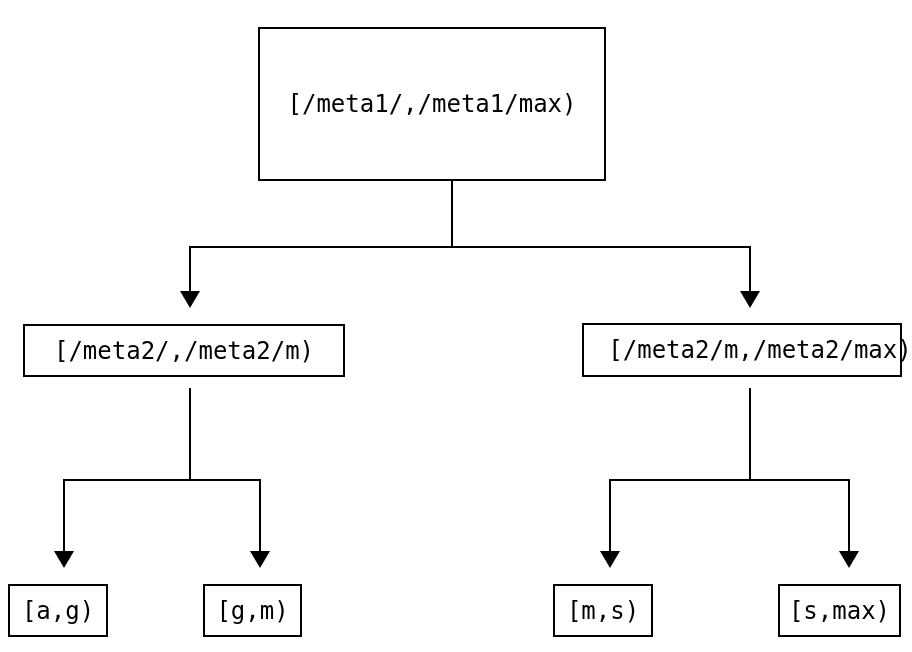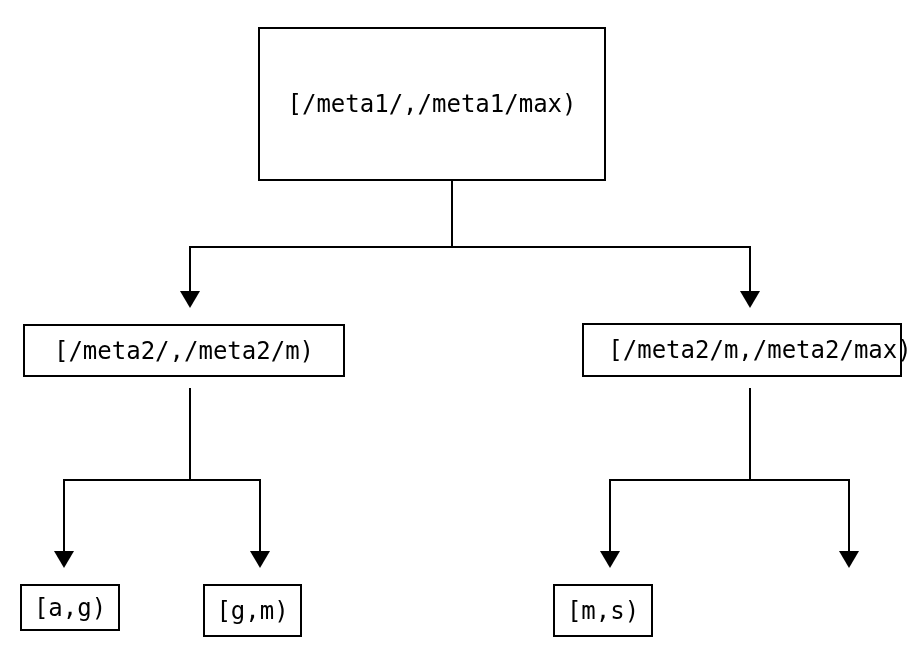"[a,g)" .node-ag { height: 47px -> 53px; left: 20px -> 8px }
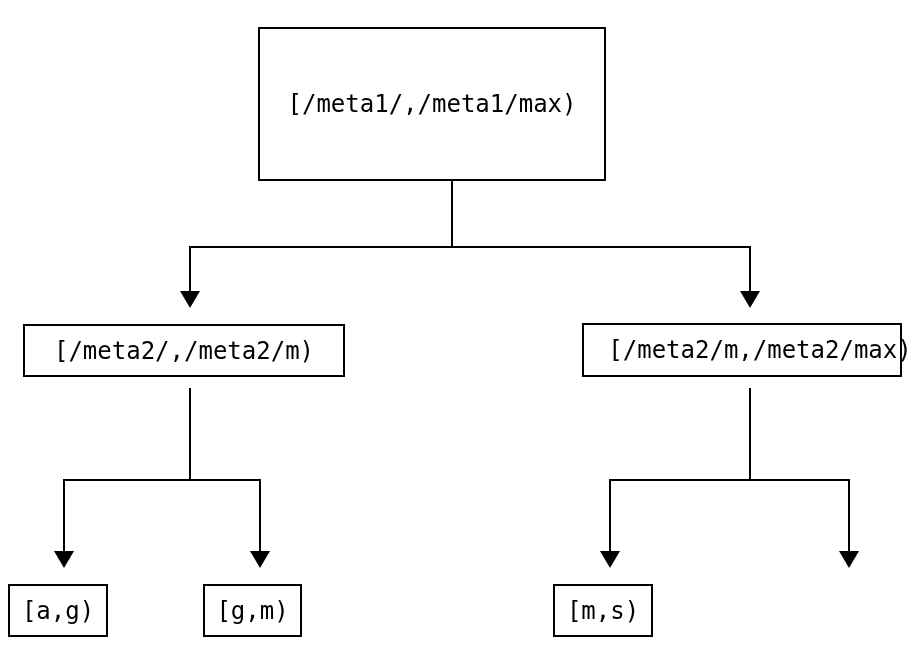"[s,max)" div.node { html: none -> <div>[s,max)</div> }
